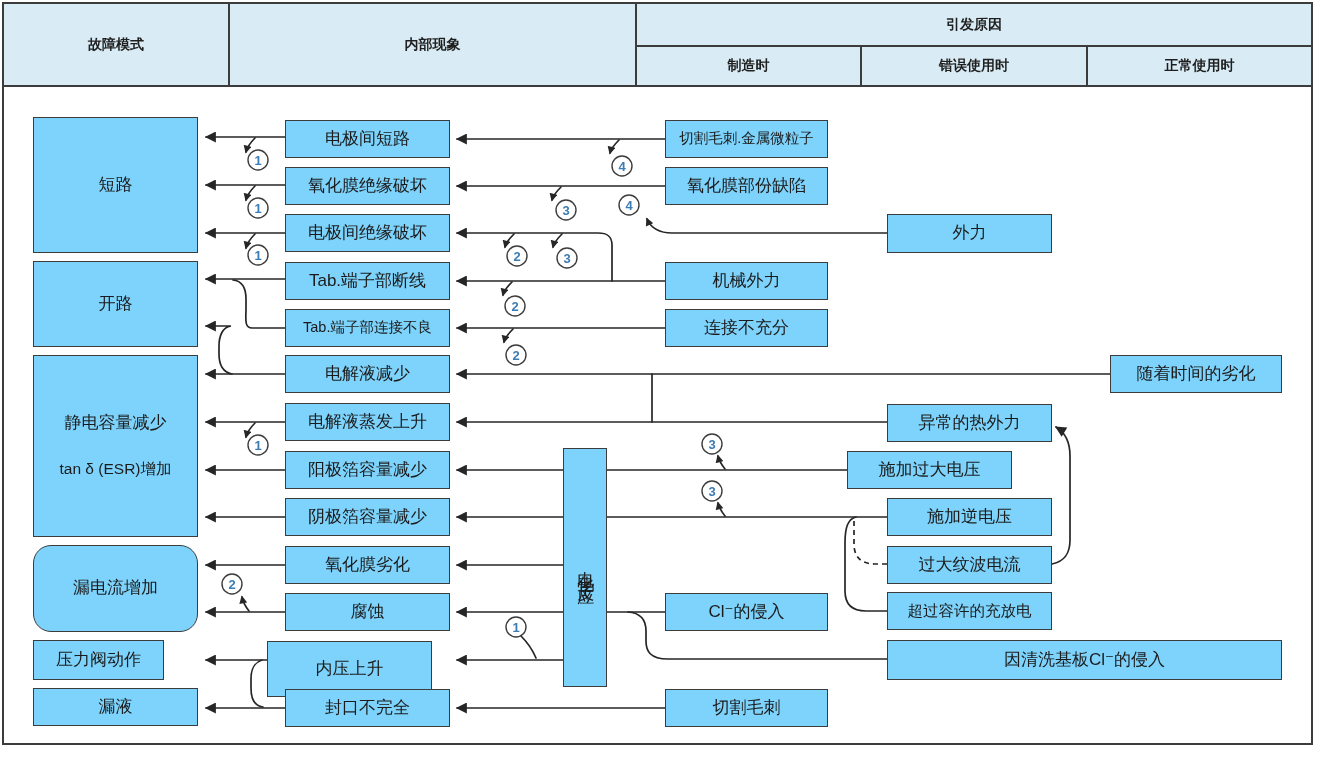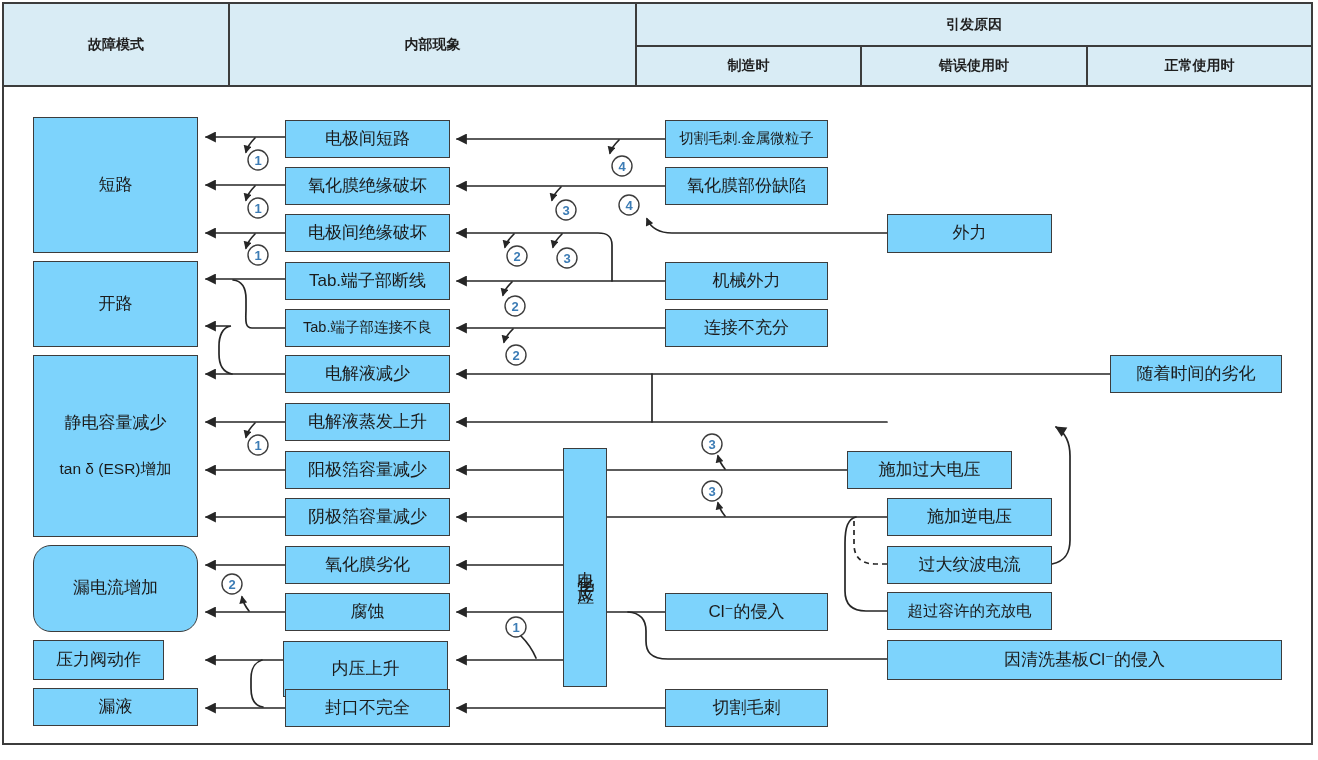"异常的热外力" div.bx { html: none -> <div>异常的热外力</div> }
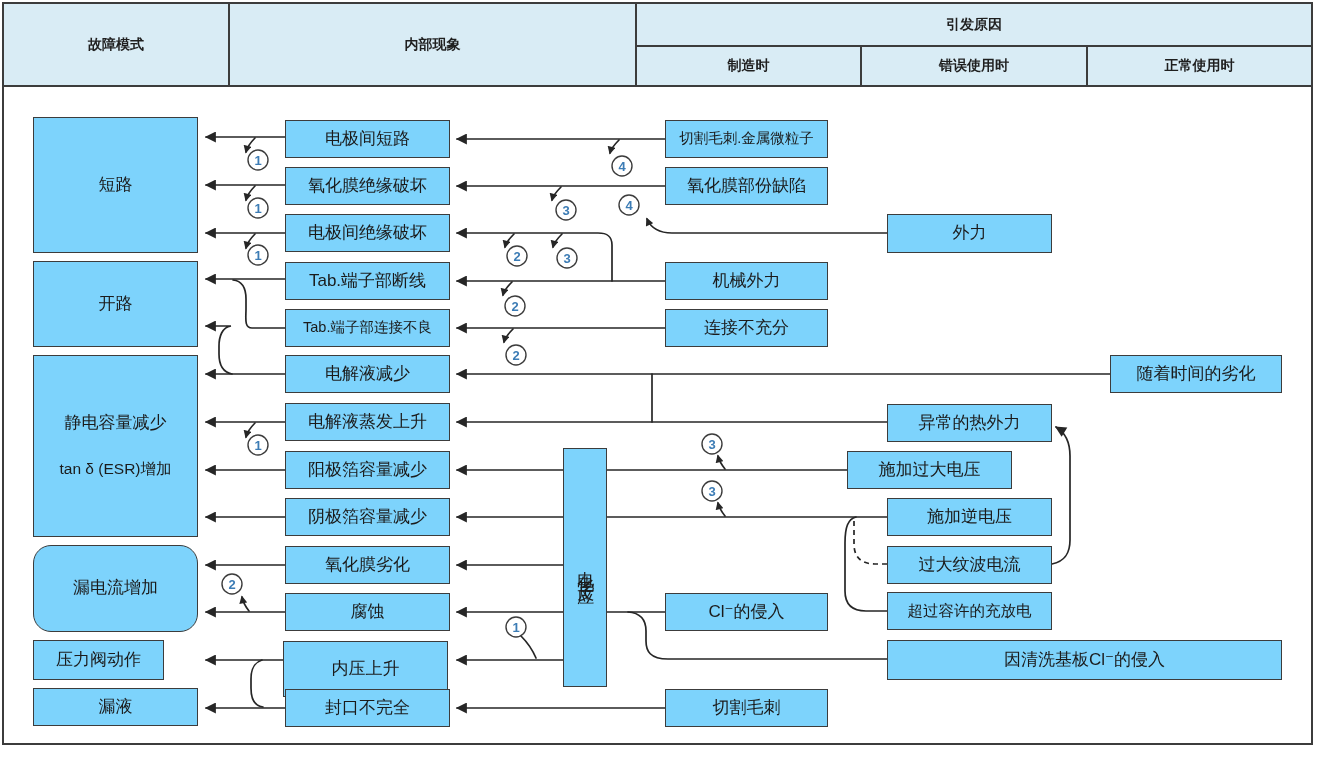"内压上升" div.bx { left: 283px -> 267px }
